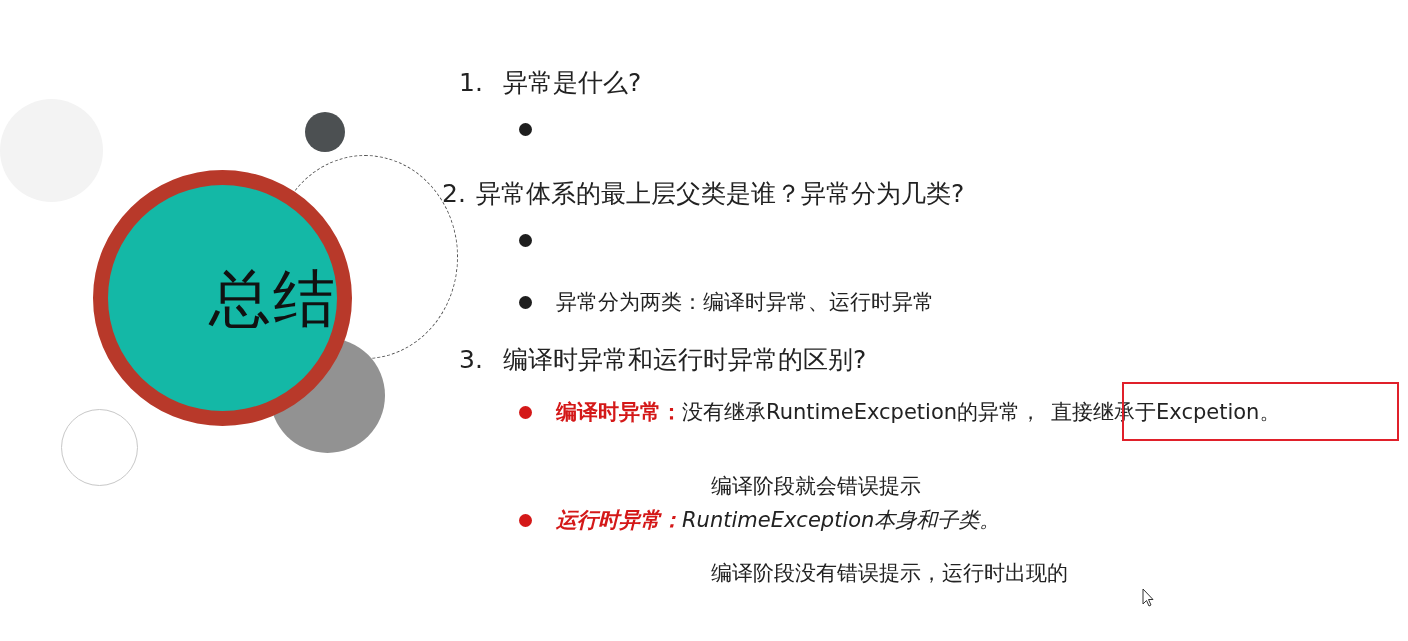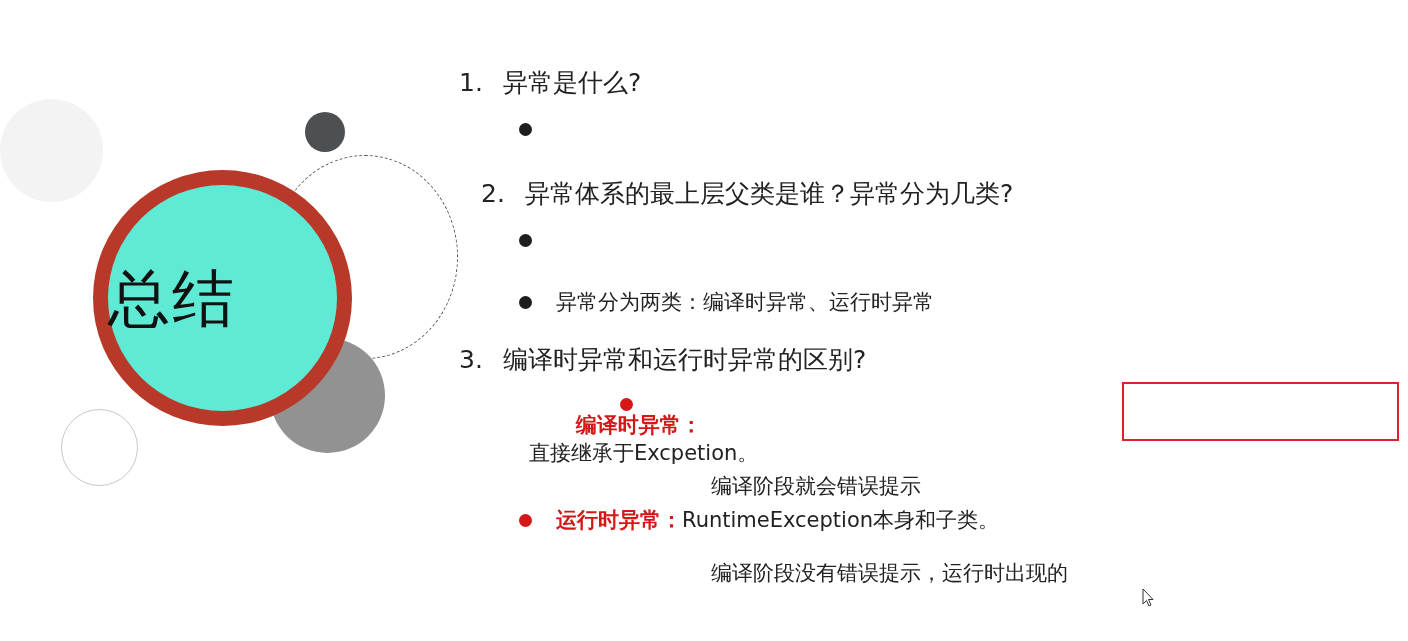"2. 异常体系的最上层父类是谁？异常分为几类?" div.q { left: 481px -> 432px; text-align: none -> center }
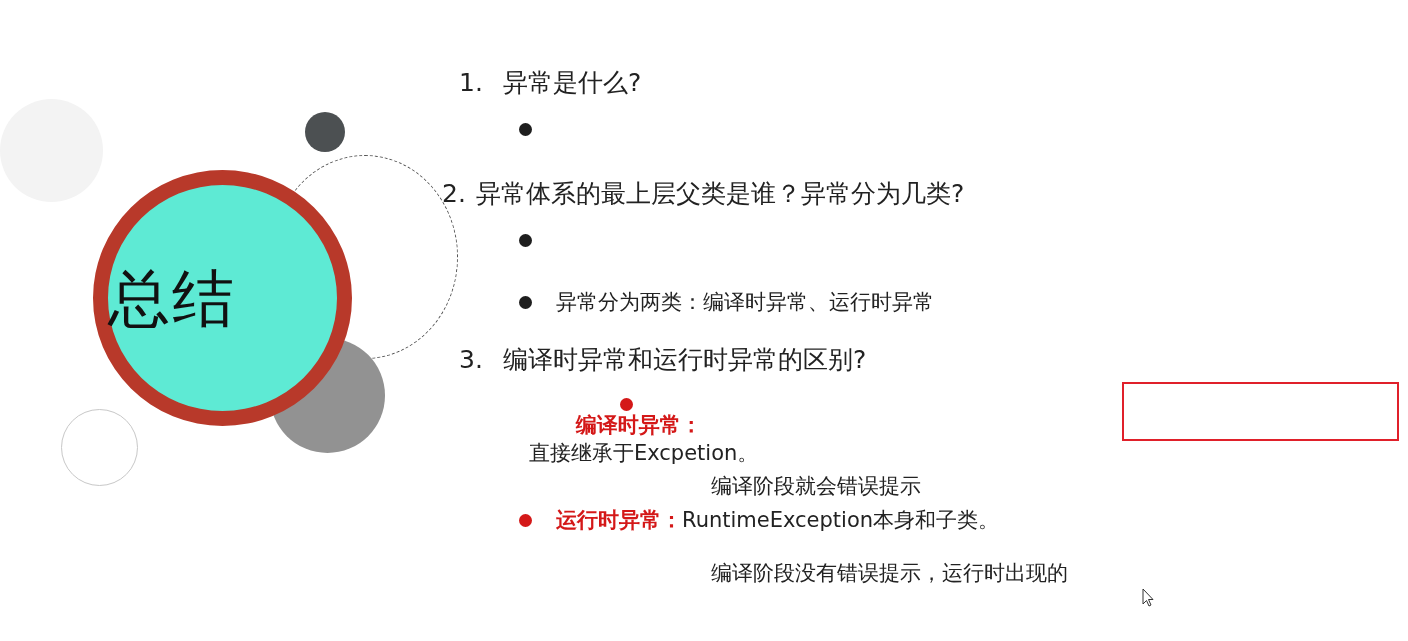"总结" .c-main { background: #5eead4 -> #14b8a6; justify-content: flex-start -> flex-end }
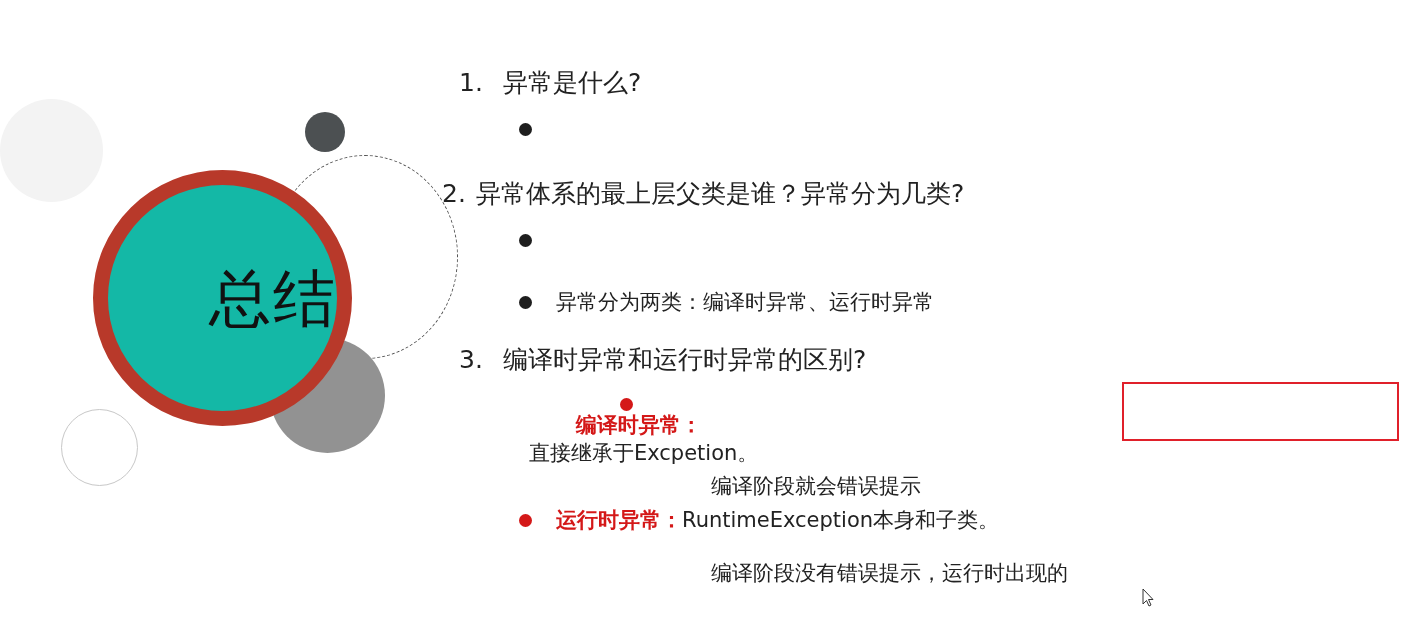"编译时异常：" div.b { flex-direction: column -> none }
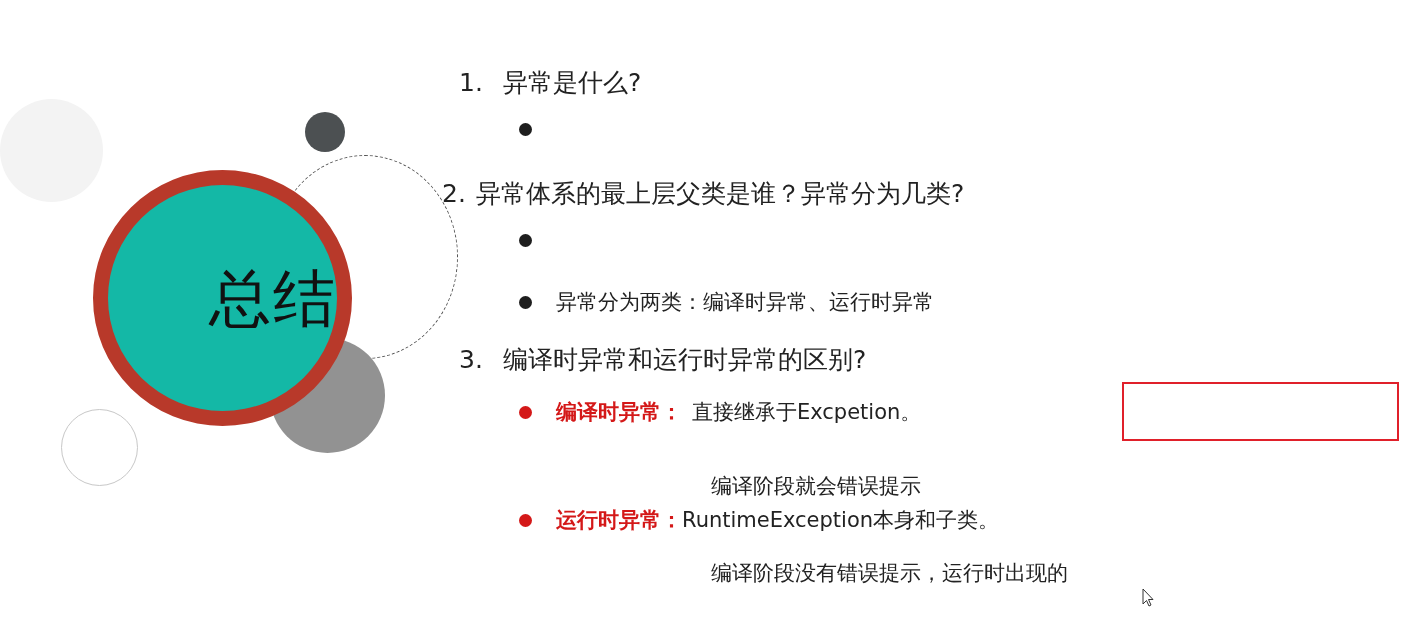"没有继承RuntimeExcpetion的异常，" span { html: none -> <span>没有继承RuntimeExcpetion的异常，</span> }
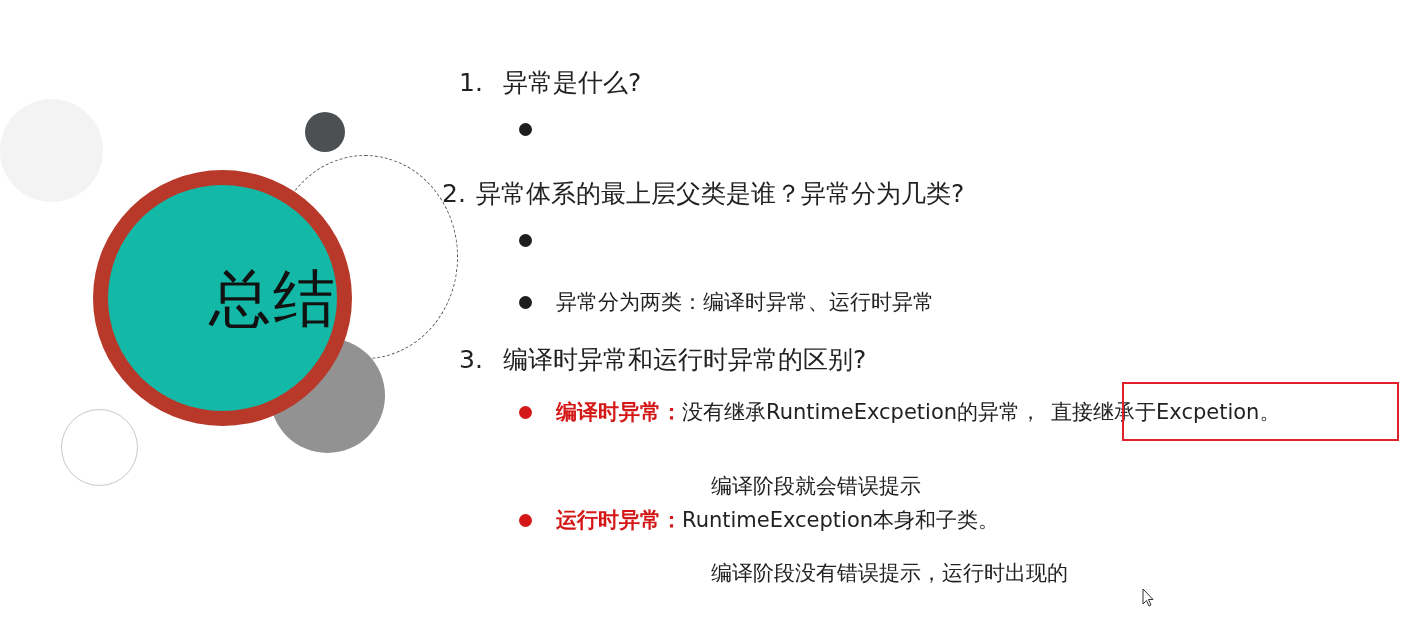"运行时异常：" div.b { font-style: none -> italic }
